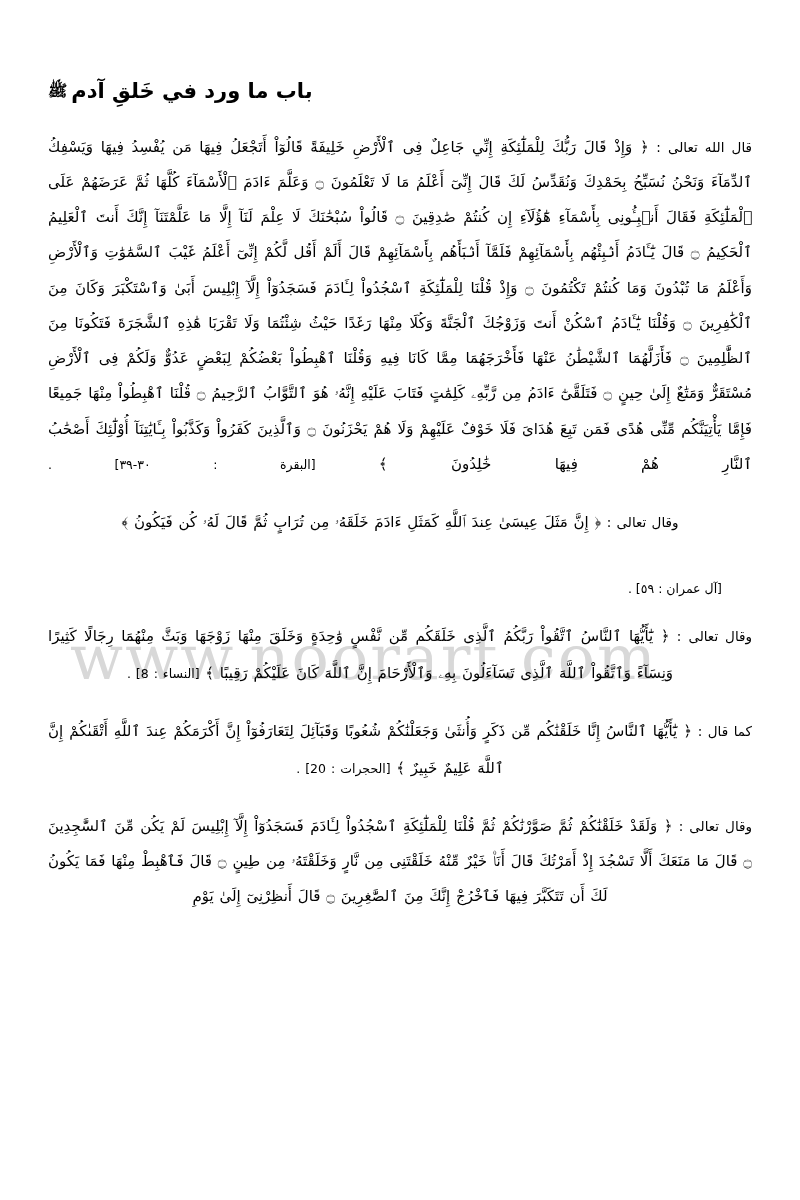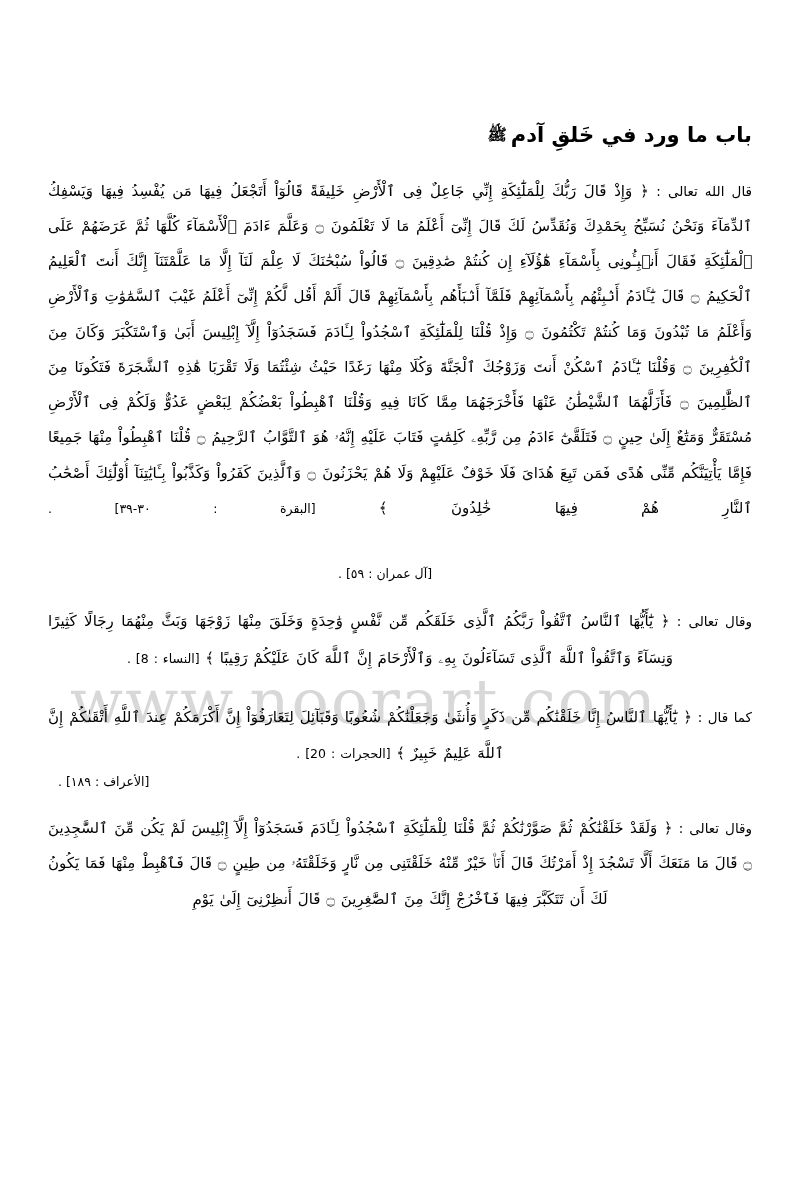"باب ما ورد في خَلقِ" .chapter-heading { margin-top: 120px -> 76px; text-align: right -> left }
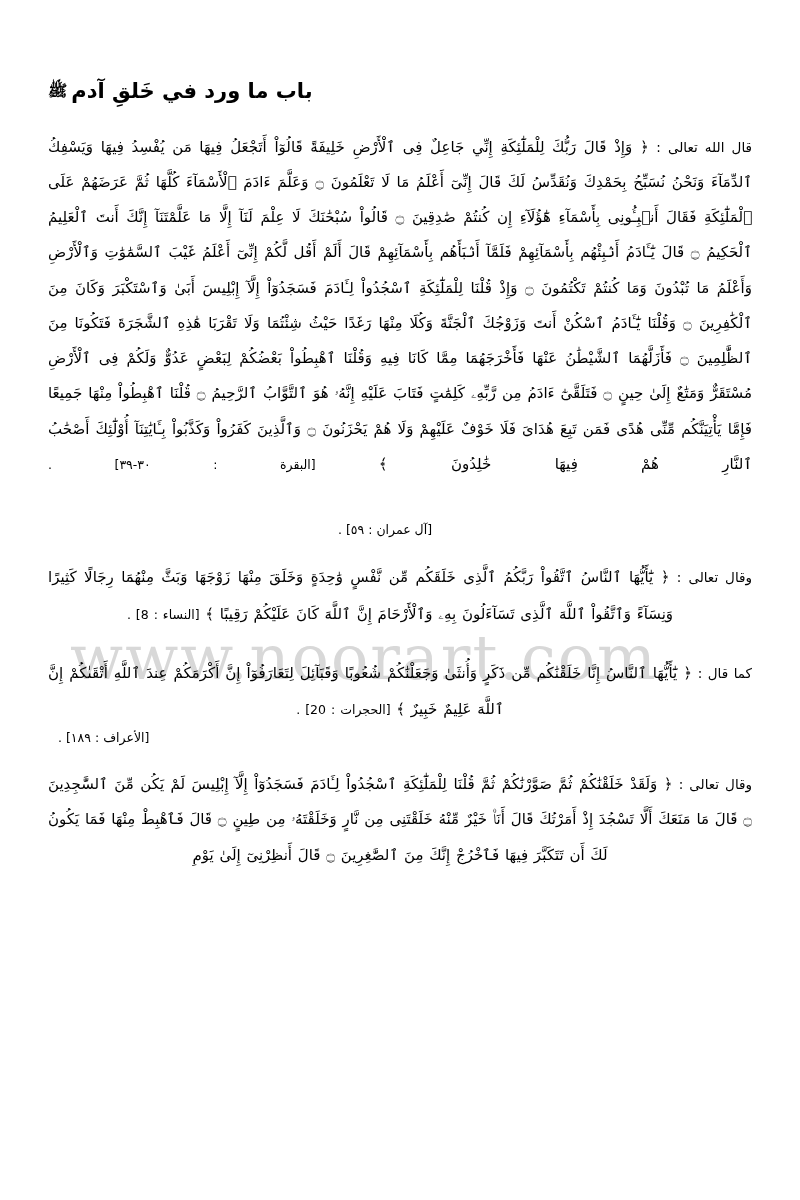"وقال تعالى : ﴿ إِنَّ" div.verse-block { html: none -> <div> <span>وقال تعالى :</span> <span>﴿ إِنَّ مَثَلَ عِيسَىٰ عِندَ ٱللَّهِ كَمَثَلِ ءَادَمَ خَلَقَهُۥ مِن تُرَابٍ ثُمَّ قَالَ لَهُۥ كُن فَيَكُونُ ﴾</span> </div> }
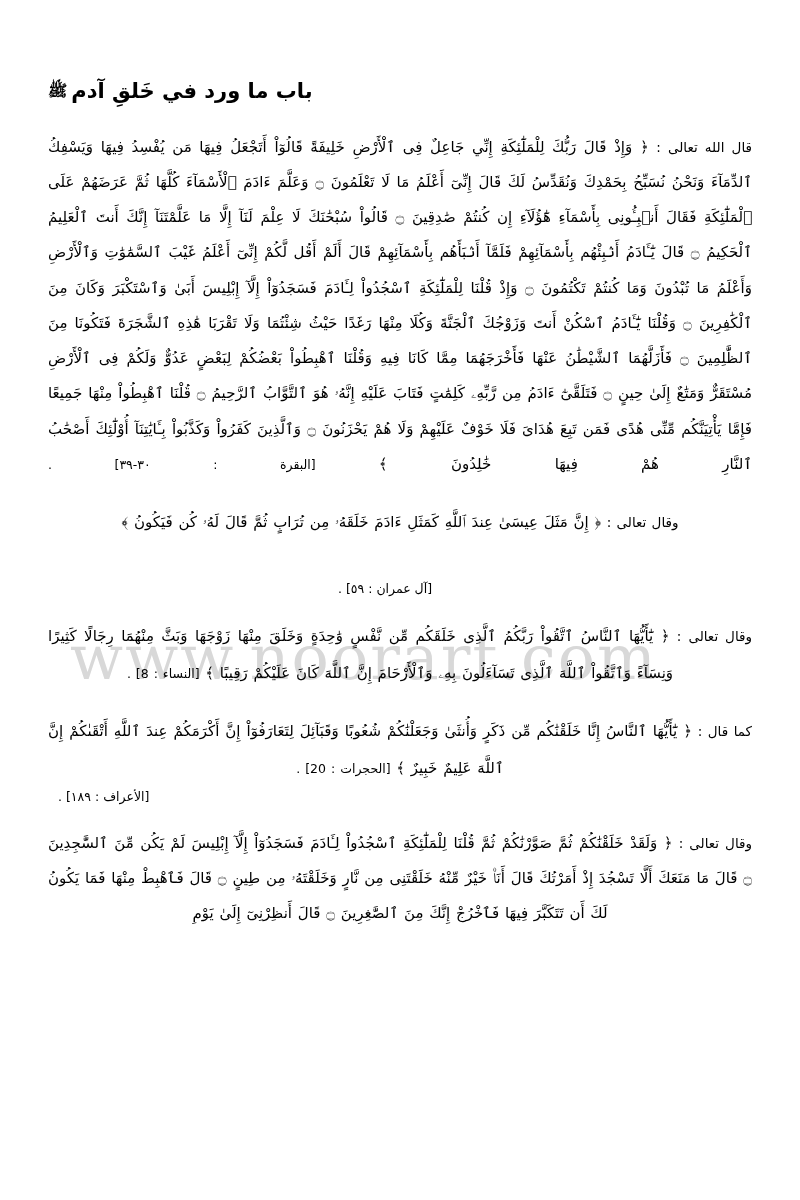"[آل عمران : ٥٩] ." .cite-line.align-right { text-align: center -> right }
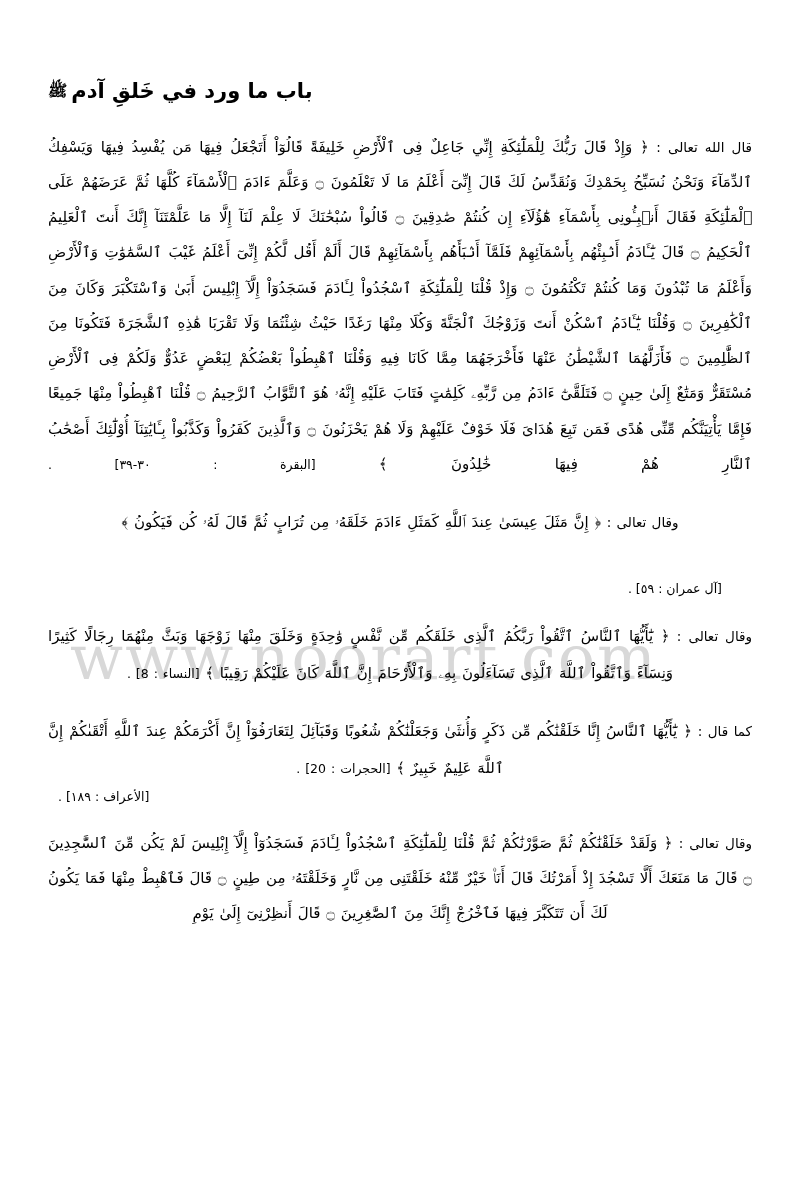"[الأعراف : ١٨٩] ." div.cite-line { html: <div>[الأعراف : ١٨٩] .</div> -> none }
